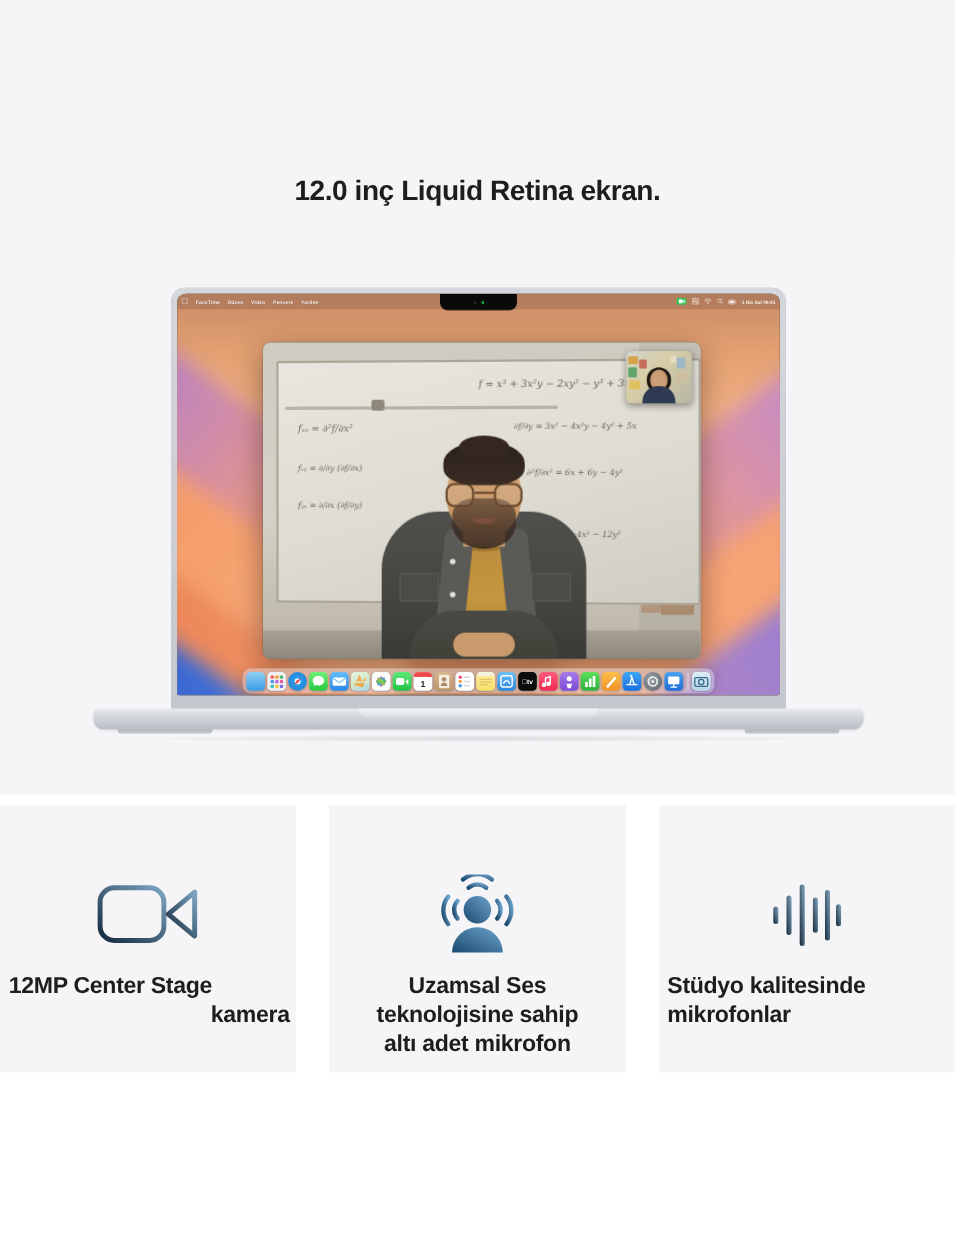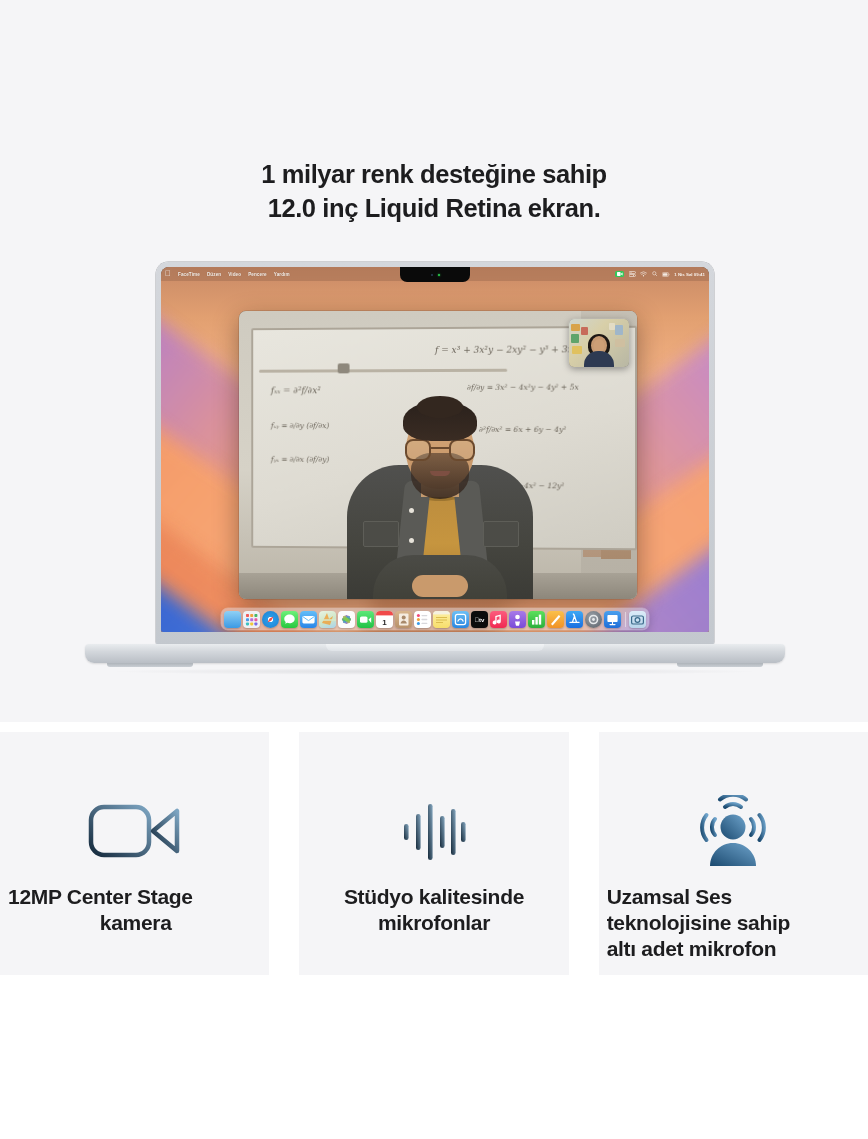"1 milyar renk desteğine sahip" span { html: <span>1 milyar renk desteğine sahip</span> -> none }
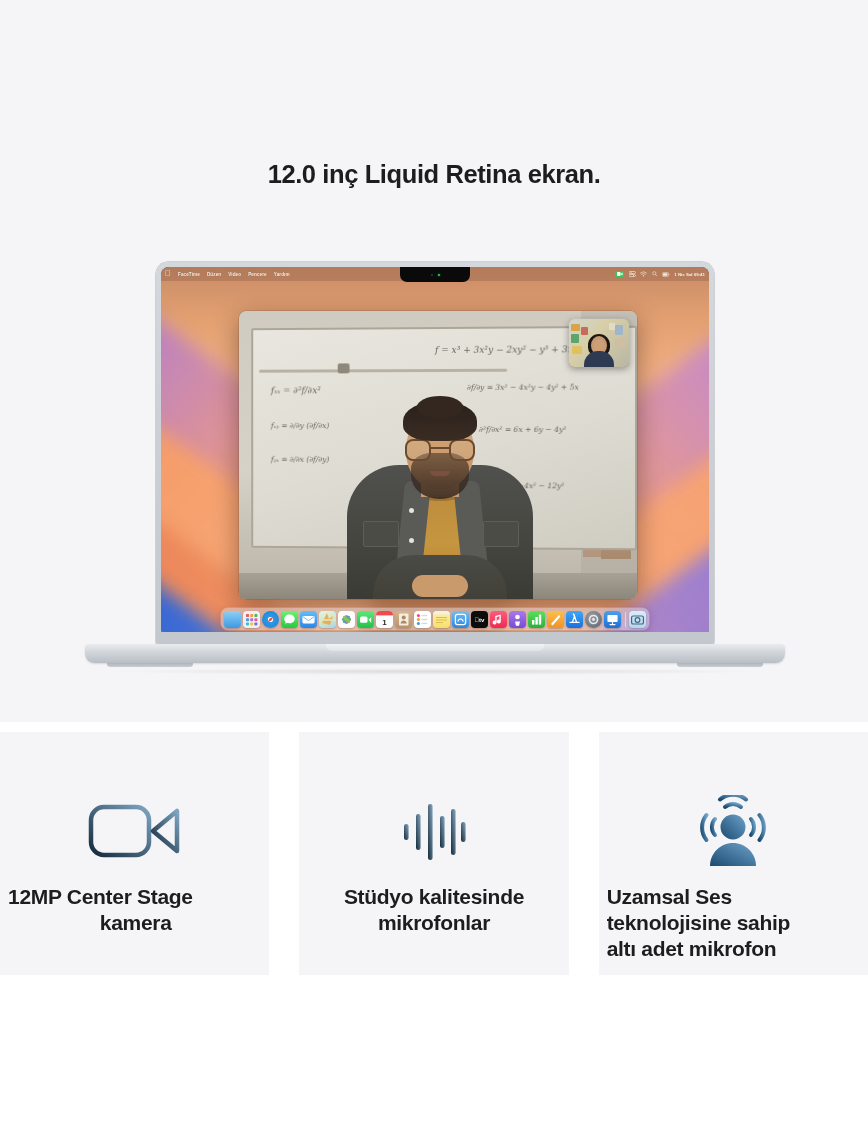"Stüdyo kalitesinde" div.card { order: before "Uzamsal Ses" -> after "Uzamsal Ses" }
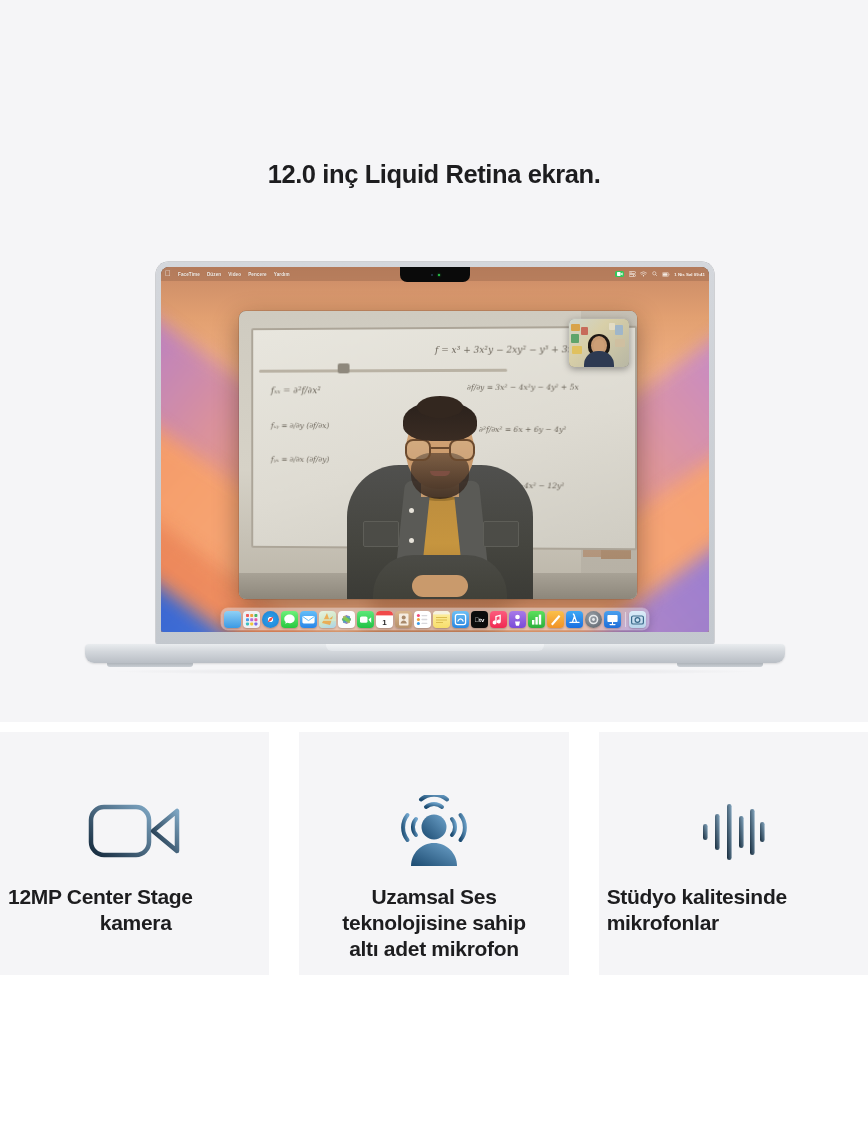"kamera" span { text-align: center -> right }
